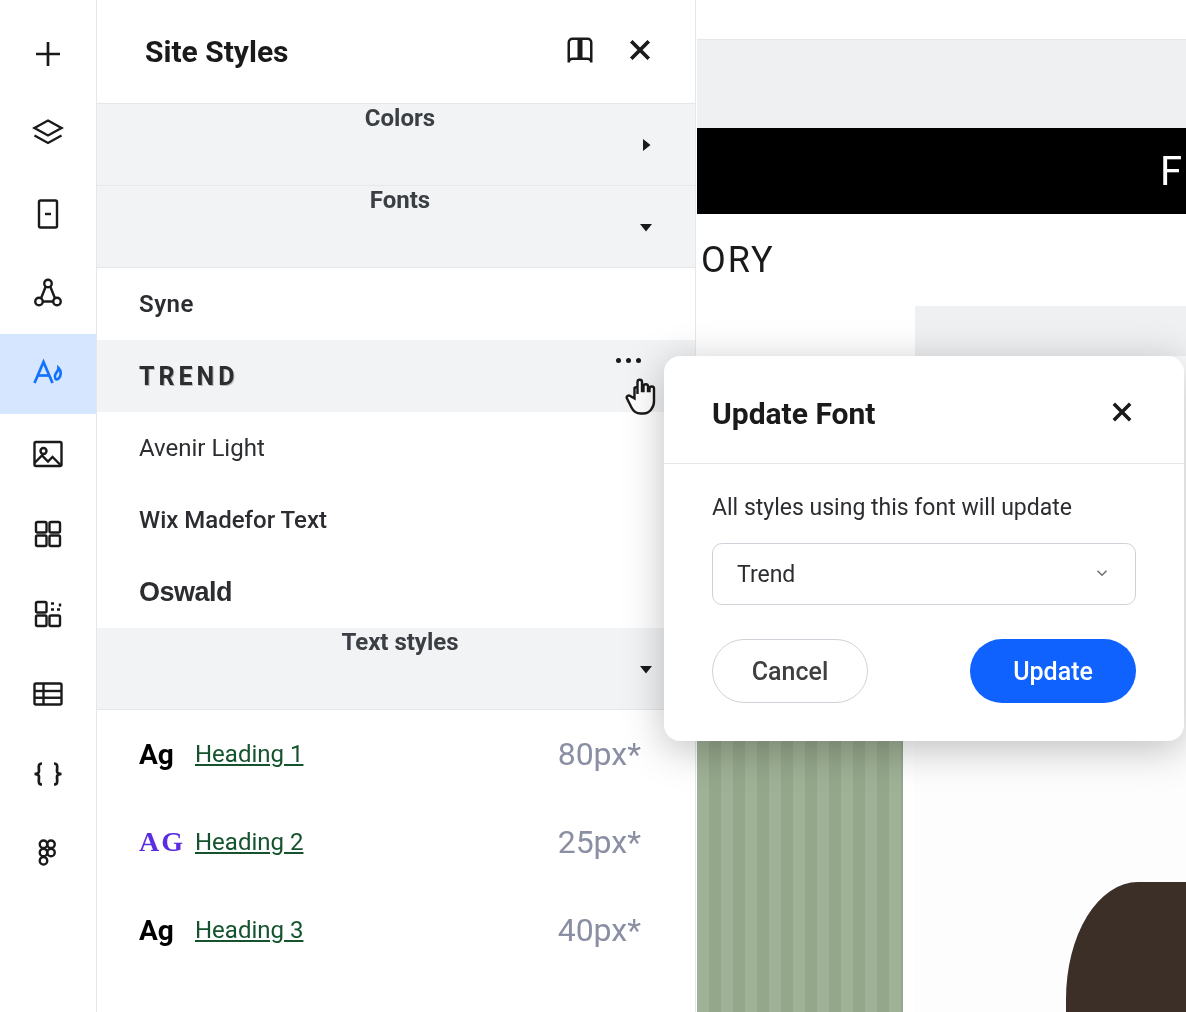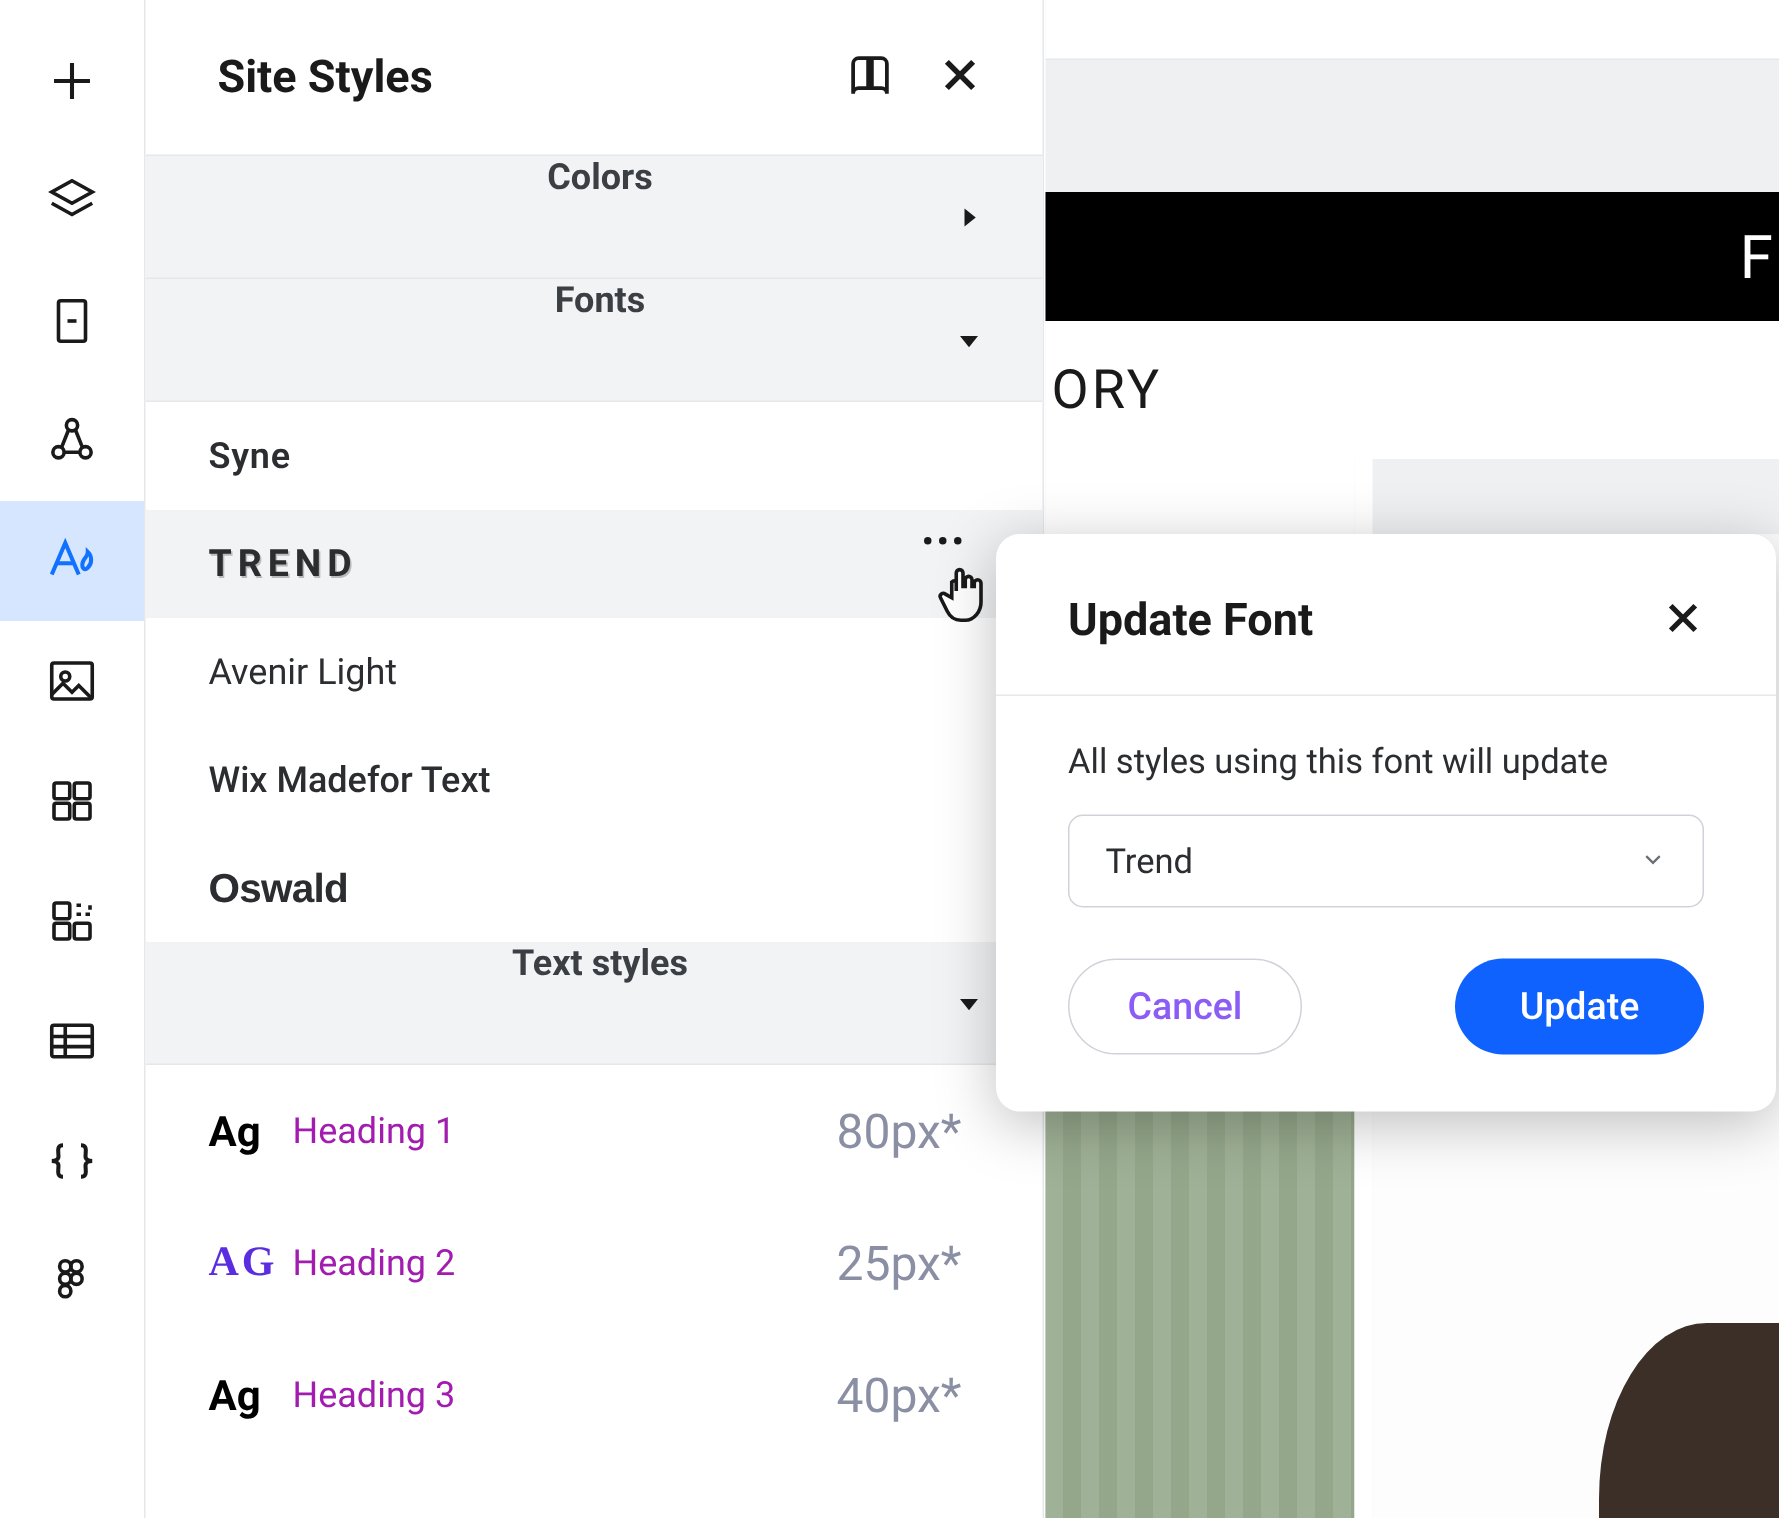"Cancel" .btn-secondary { color: #8b5cf6 -> #404040 }
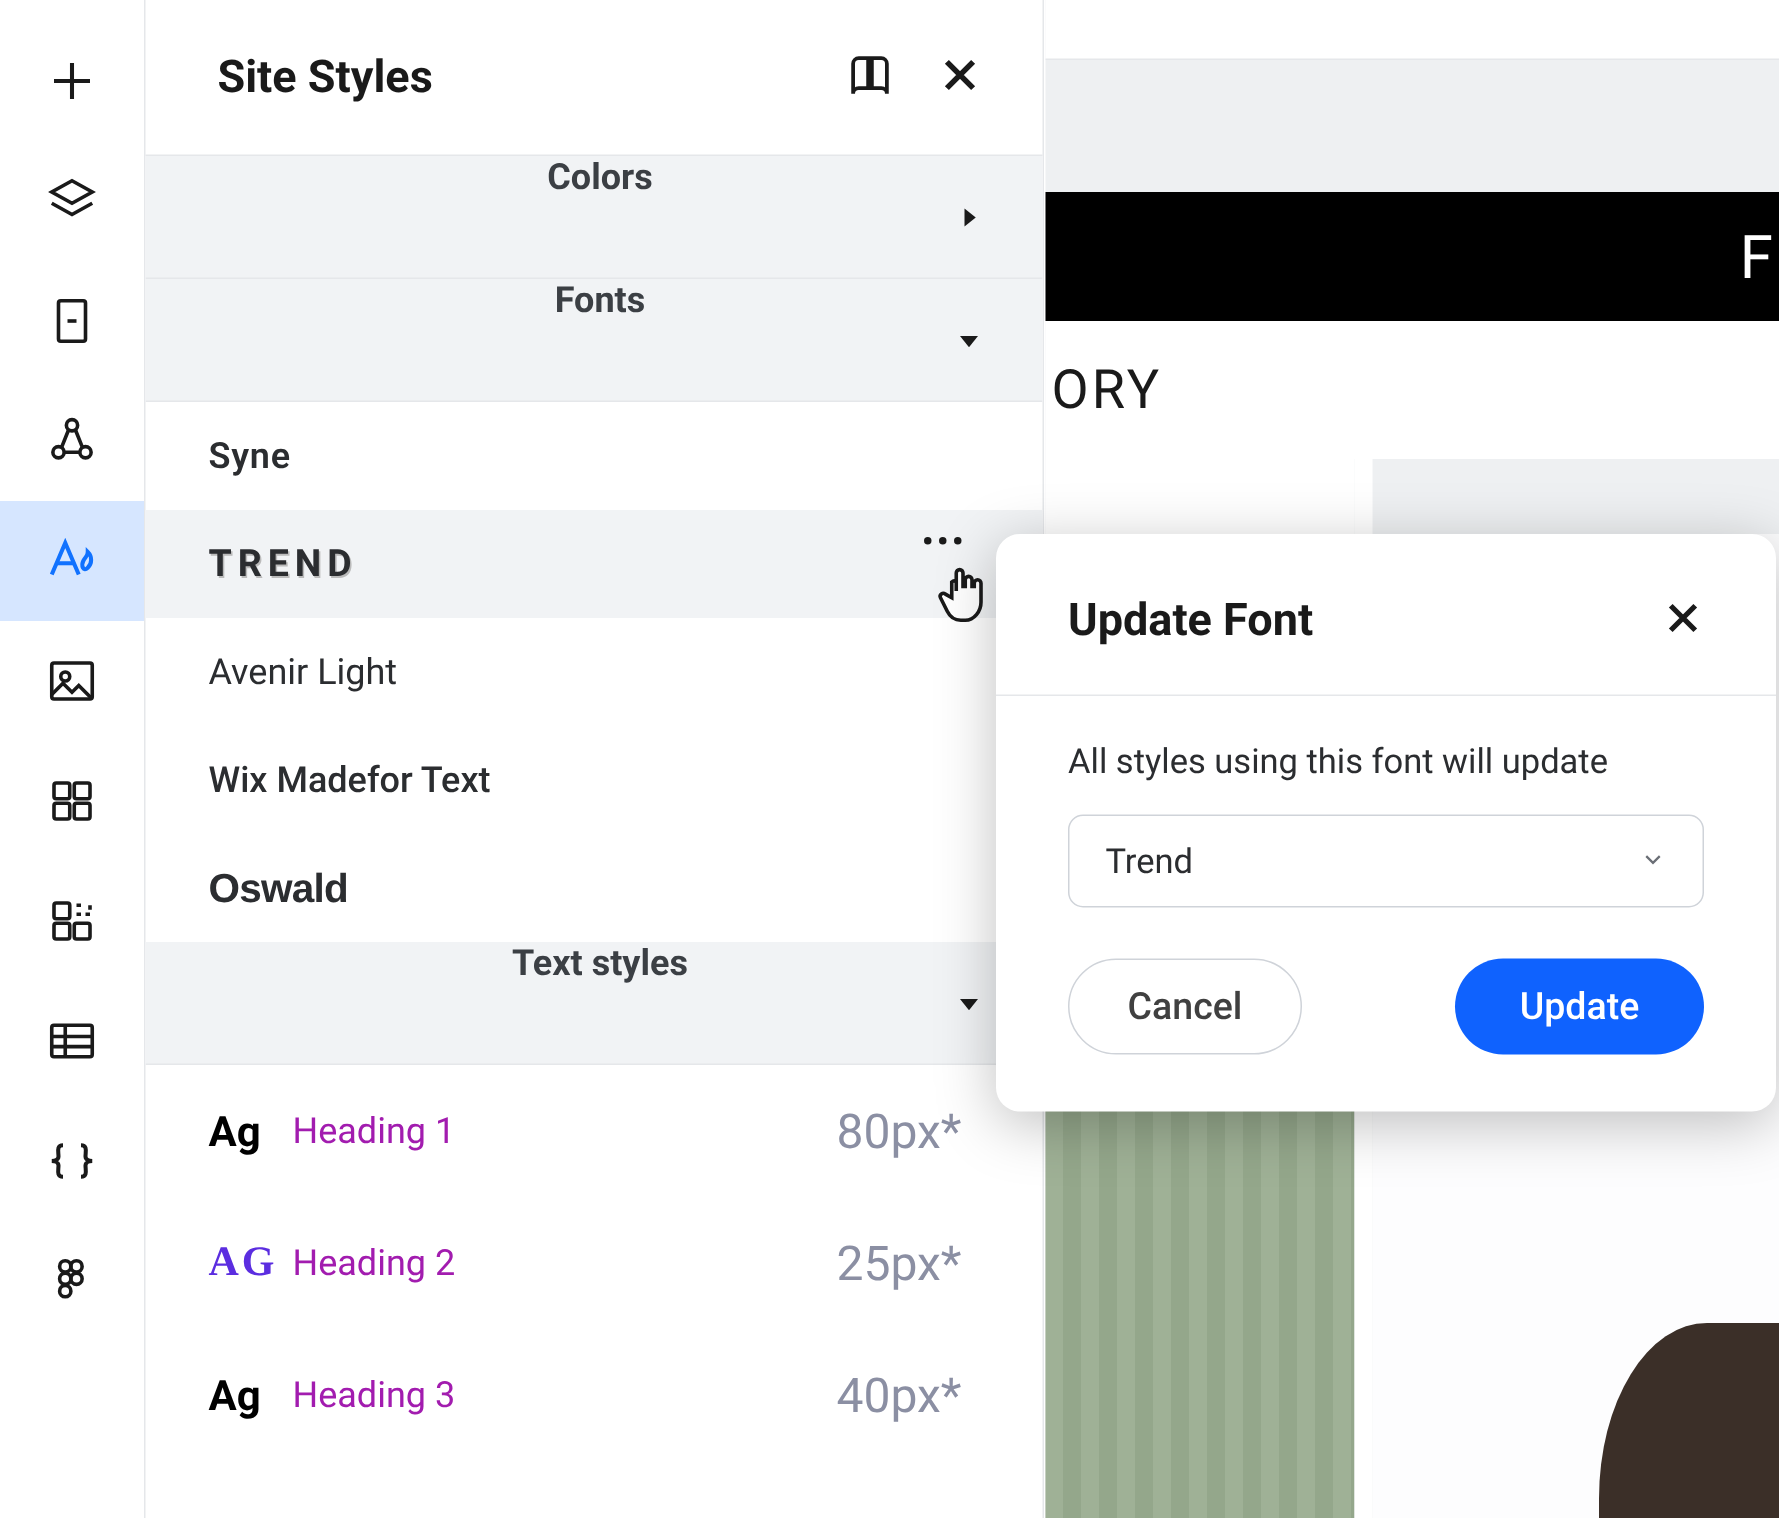"Heading 1" .text-style-row .label { color: #a21caf -> #14532d; text-decoration: none -> underline }
